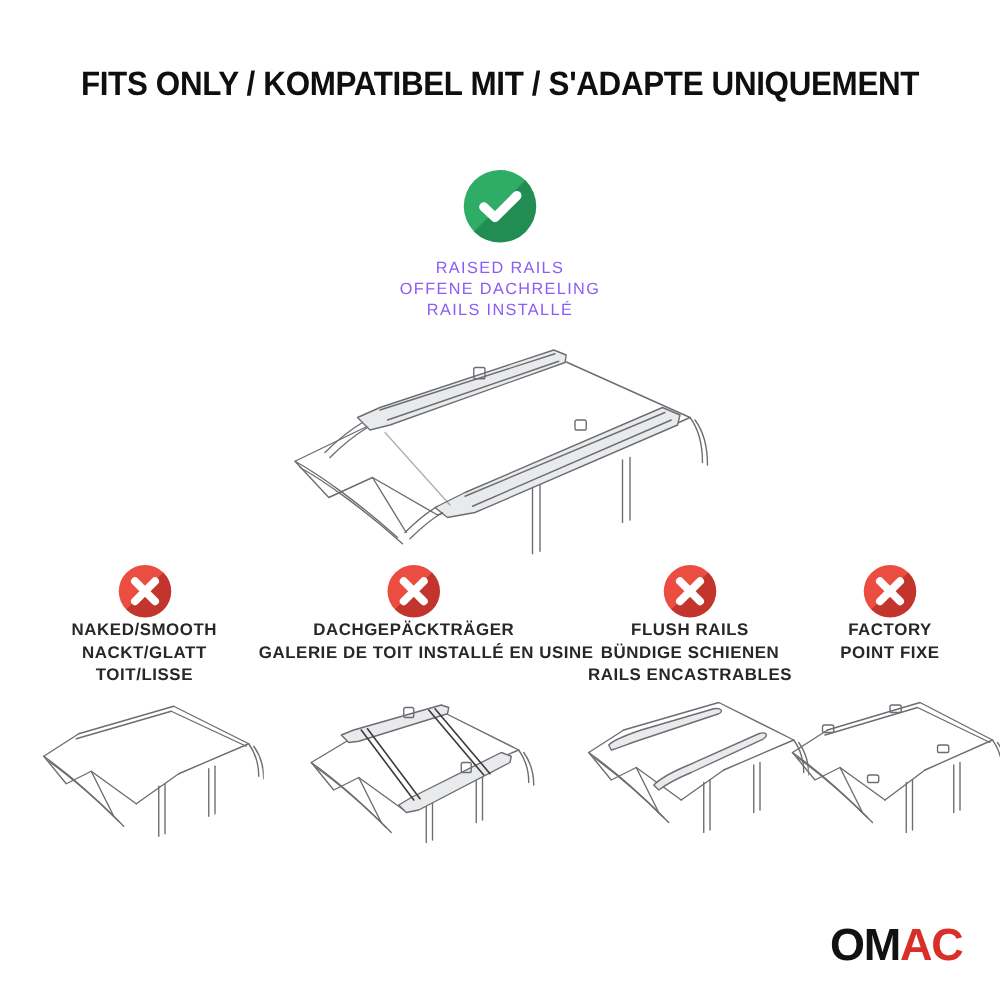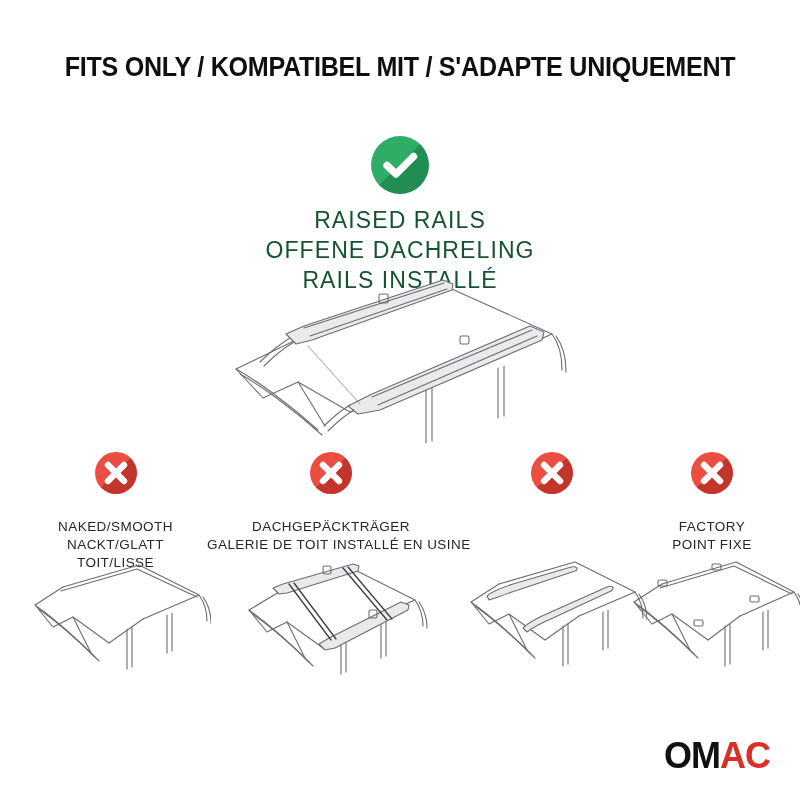"RAISED RAILS" .fit-labels { color: #14532d -> #8b5cf6; font-size: 23px -> 13px }
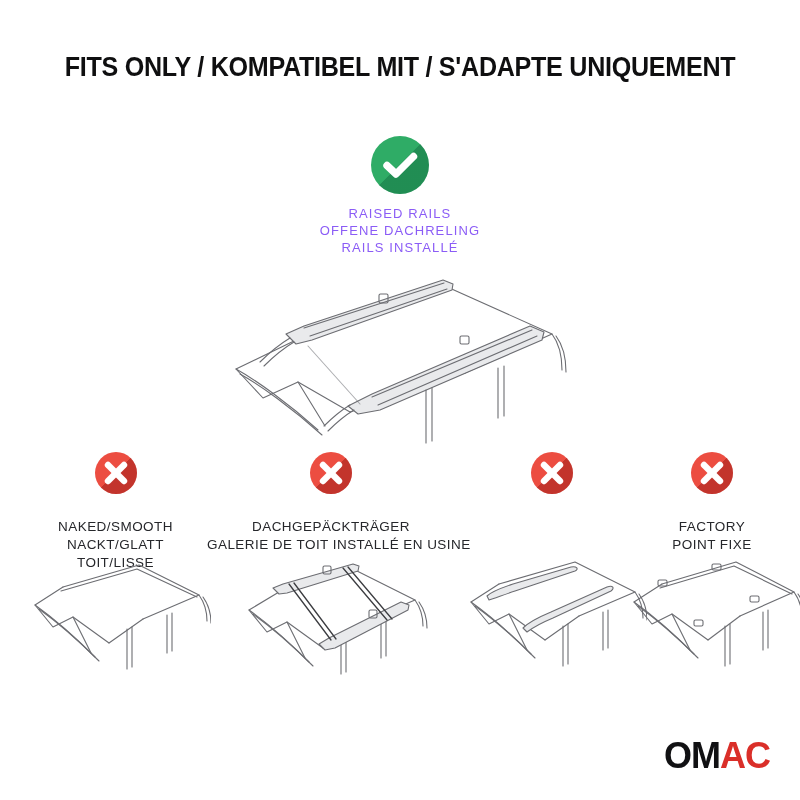"NAKED/SMOOTH" .cell-labels { font-weight: none -> bold; margin-top: 24px -> 1px }
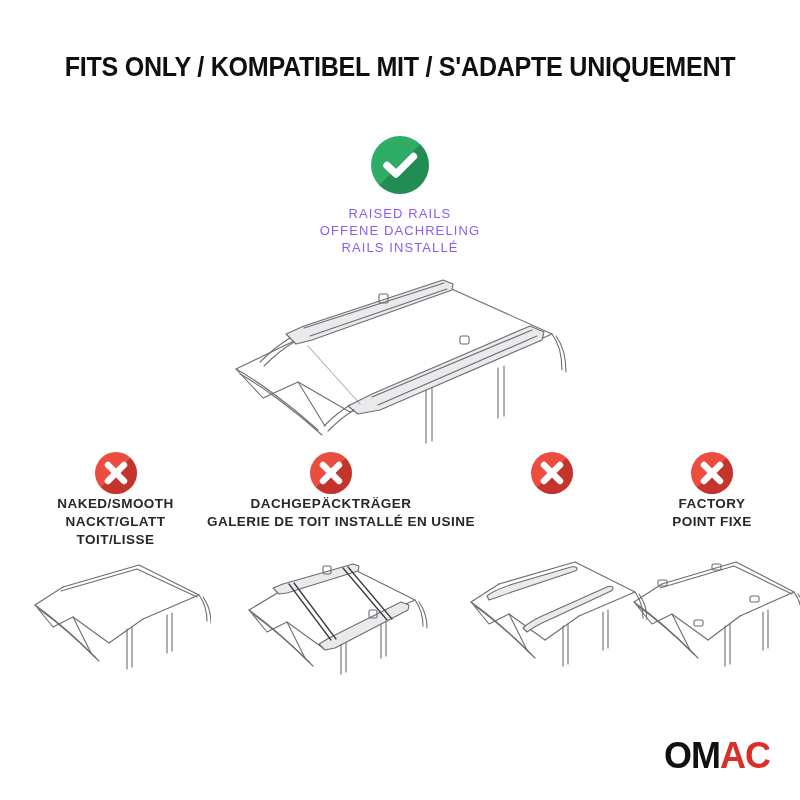"FLUSH RAILS" div.cell-labels { html: none -> <div> <div>FLUSH RAILS</div> <div>BÜNDIGE SCHIENEN</div> <div>RAILS ENCASTRABLES</div> </div> }
